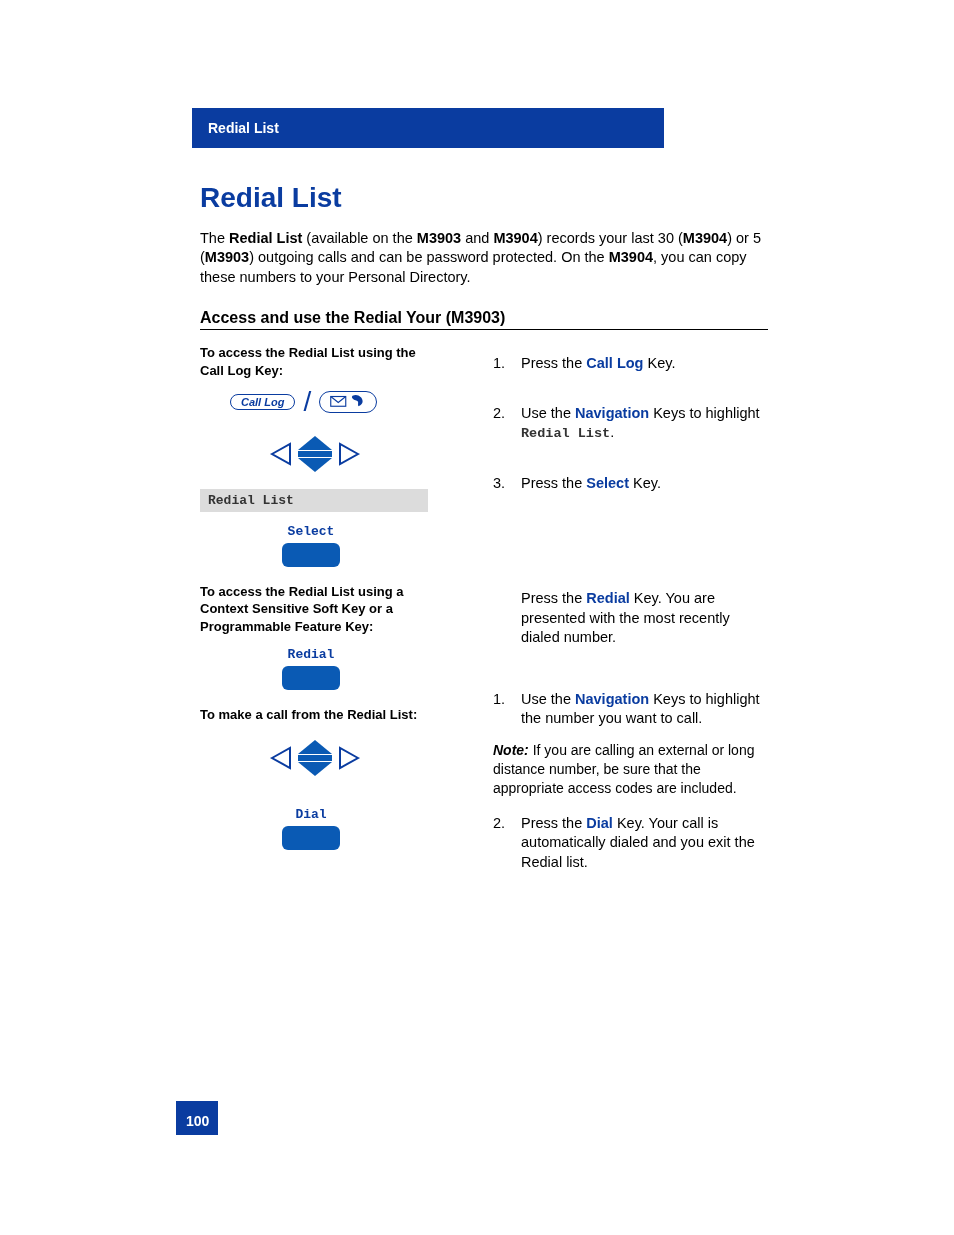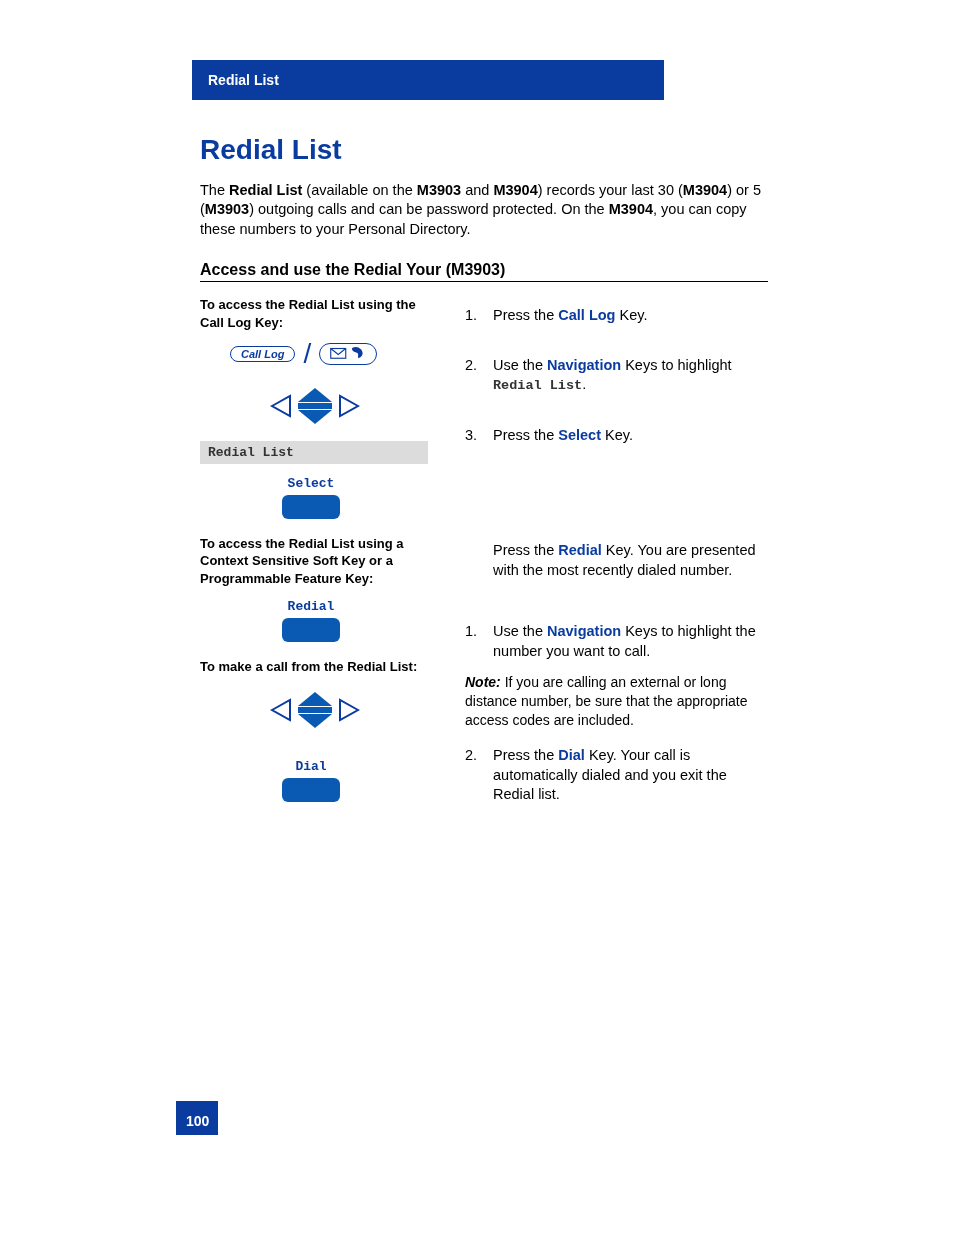"Redial List" .page { padding: 60px 160px 60px 200px -> 108px 160px 60px 200px }
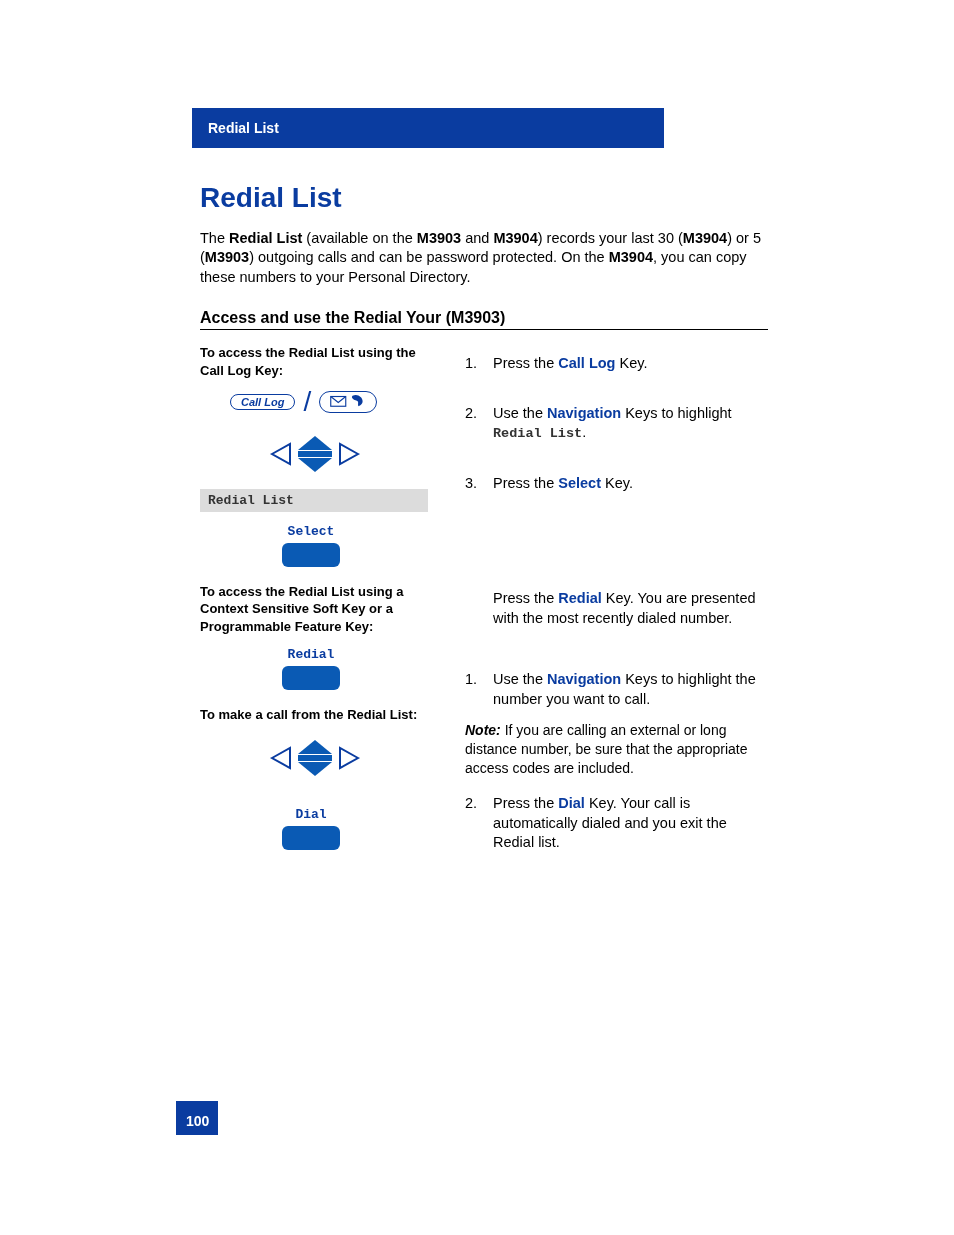"To access the Redial List" .columns { gap: 35px -> 63px }
